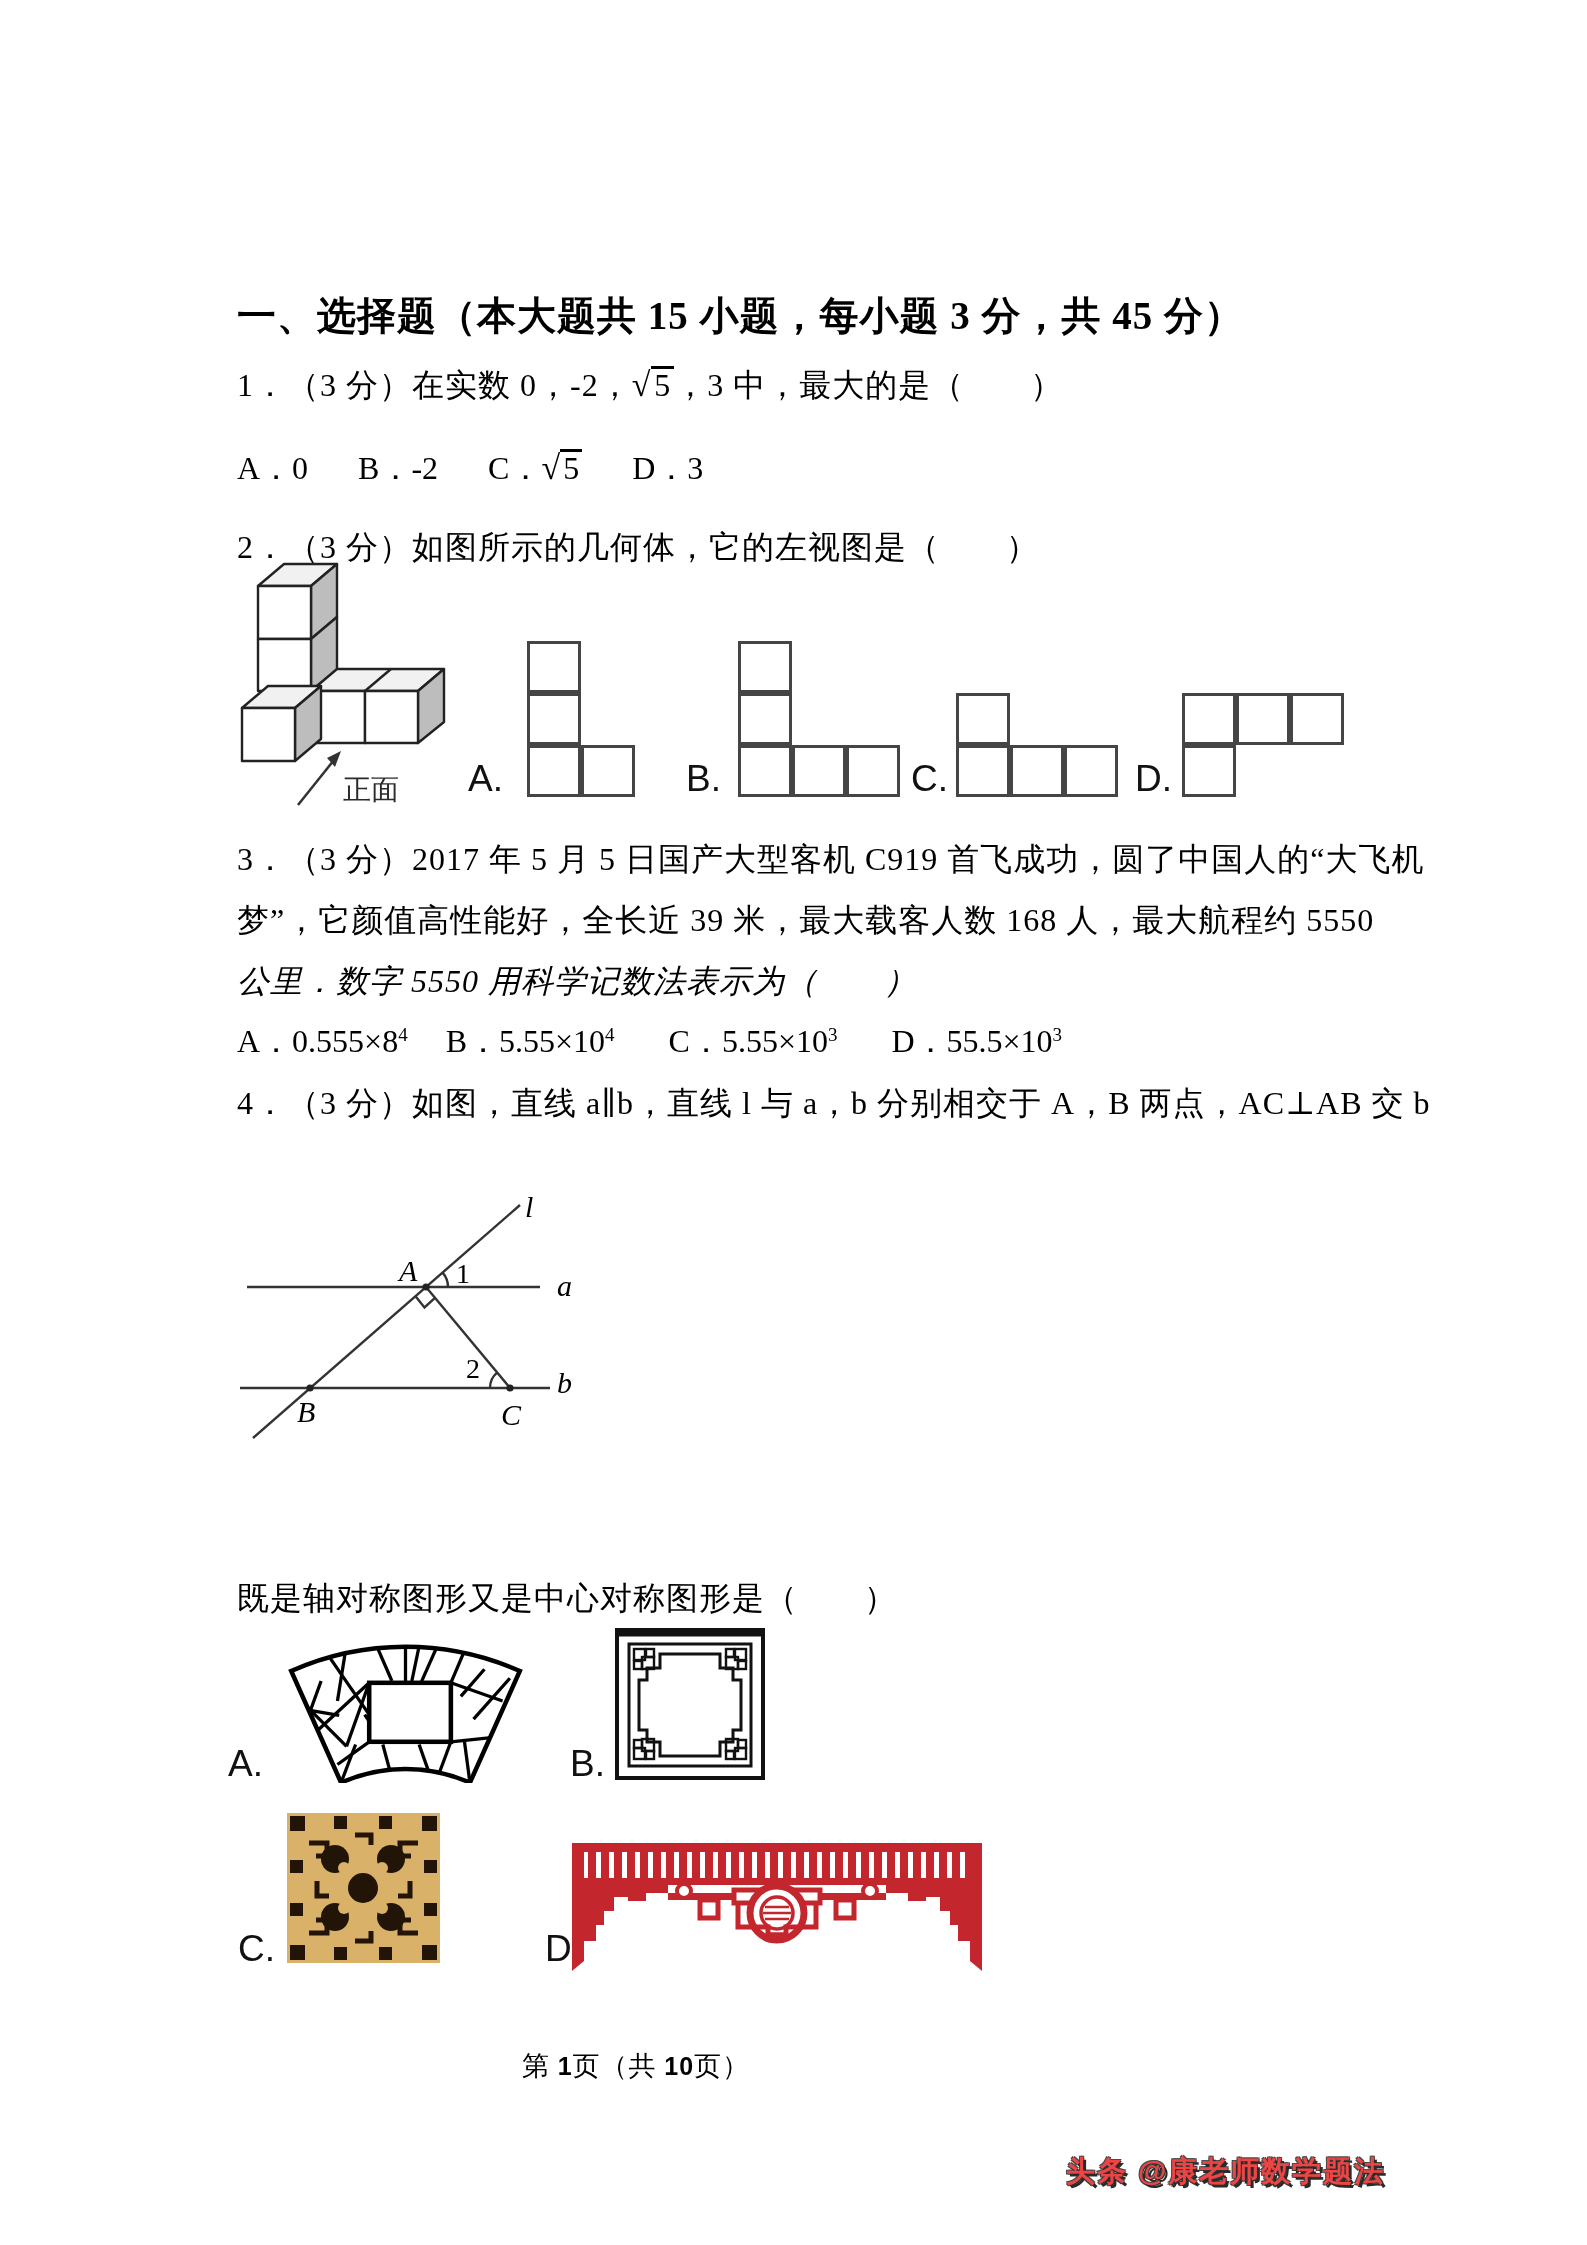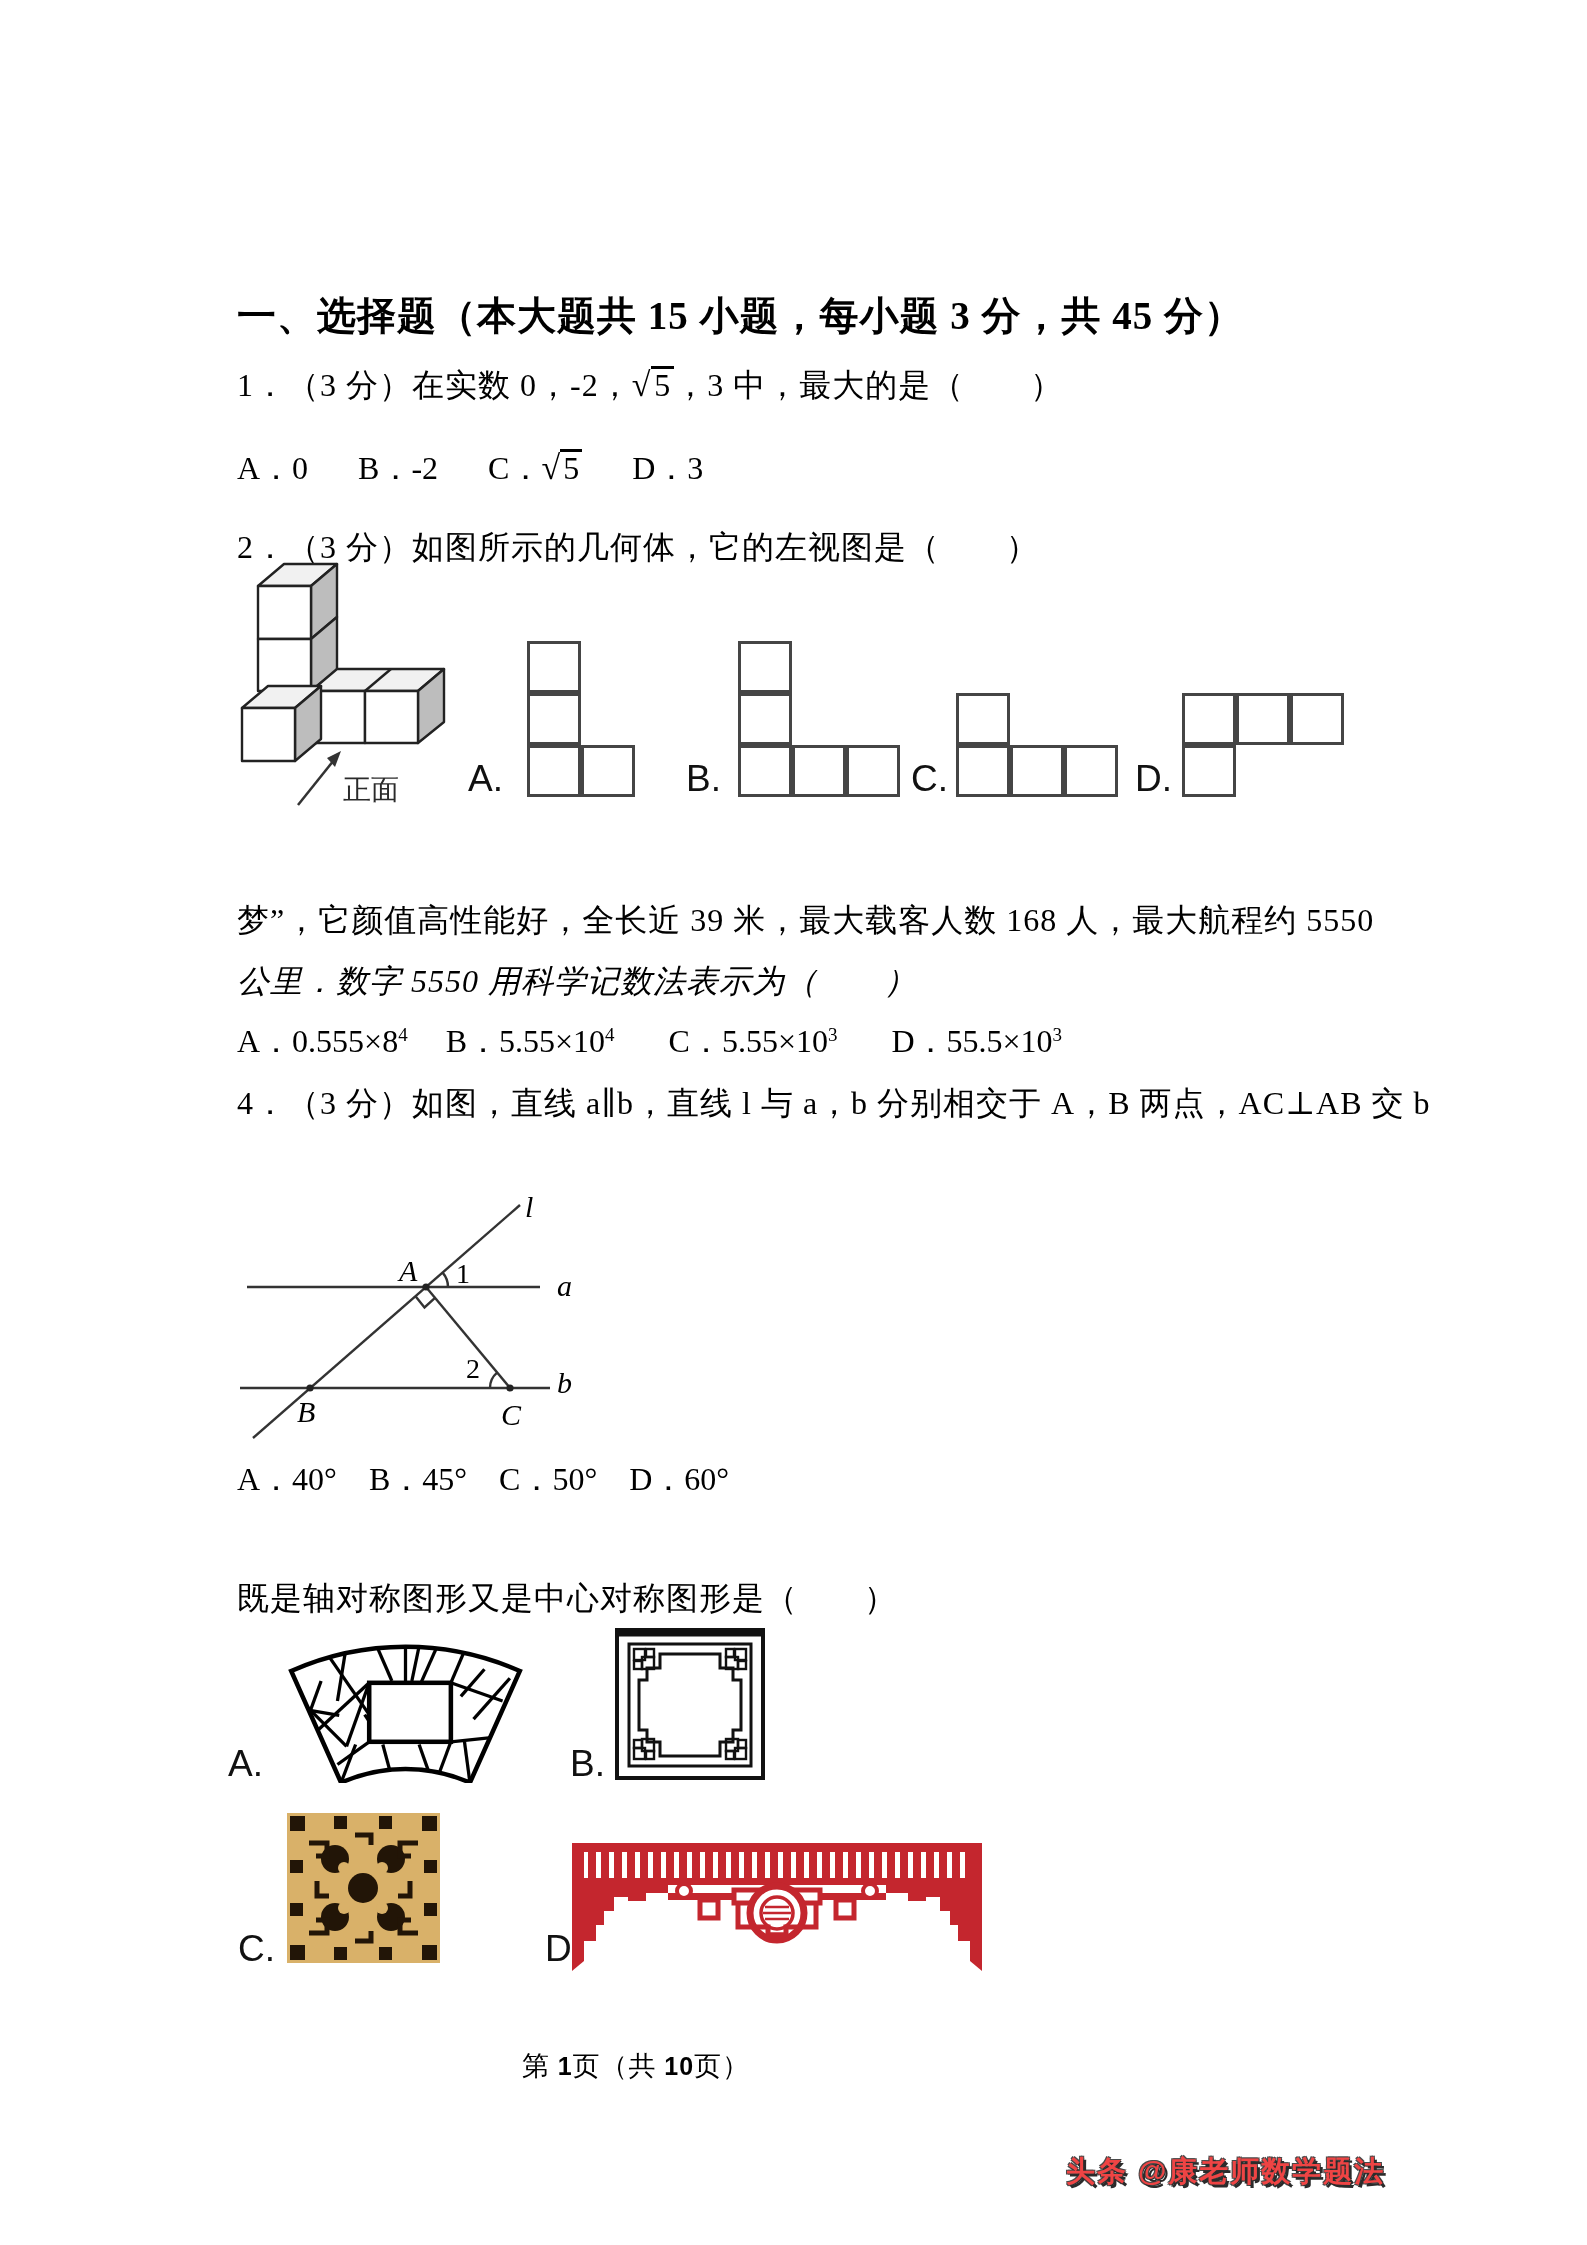"3．（3 分）2017 年 5 月" div.abs { html: none -> <div>3．（3 分）2017 年 5 月 5 日国产大型客机 C919 首飞成功，圆了中国人的“大飞机</div> }
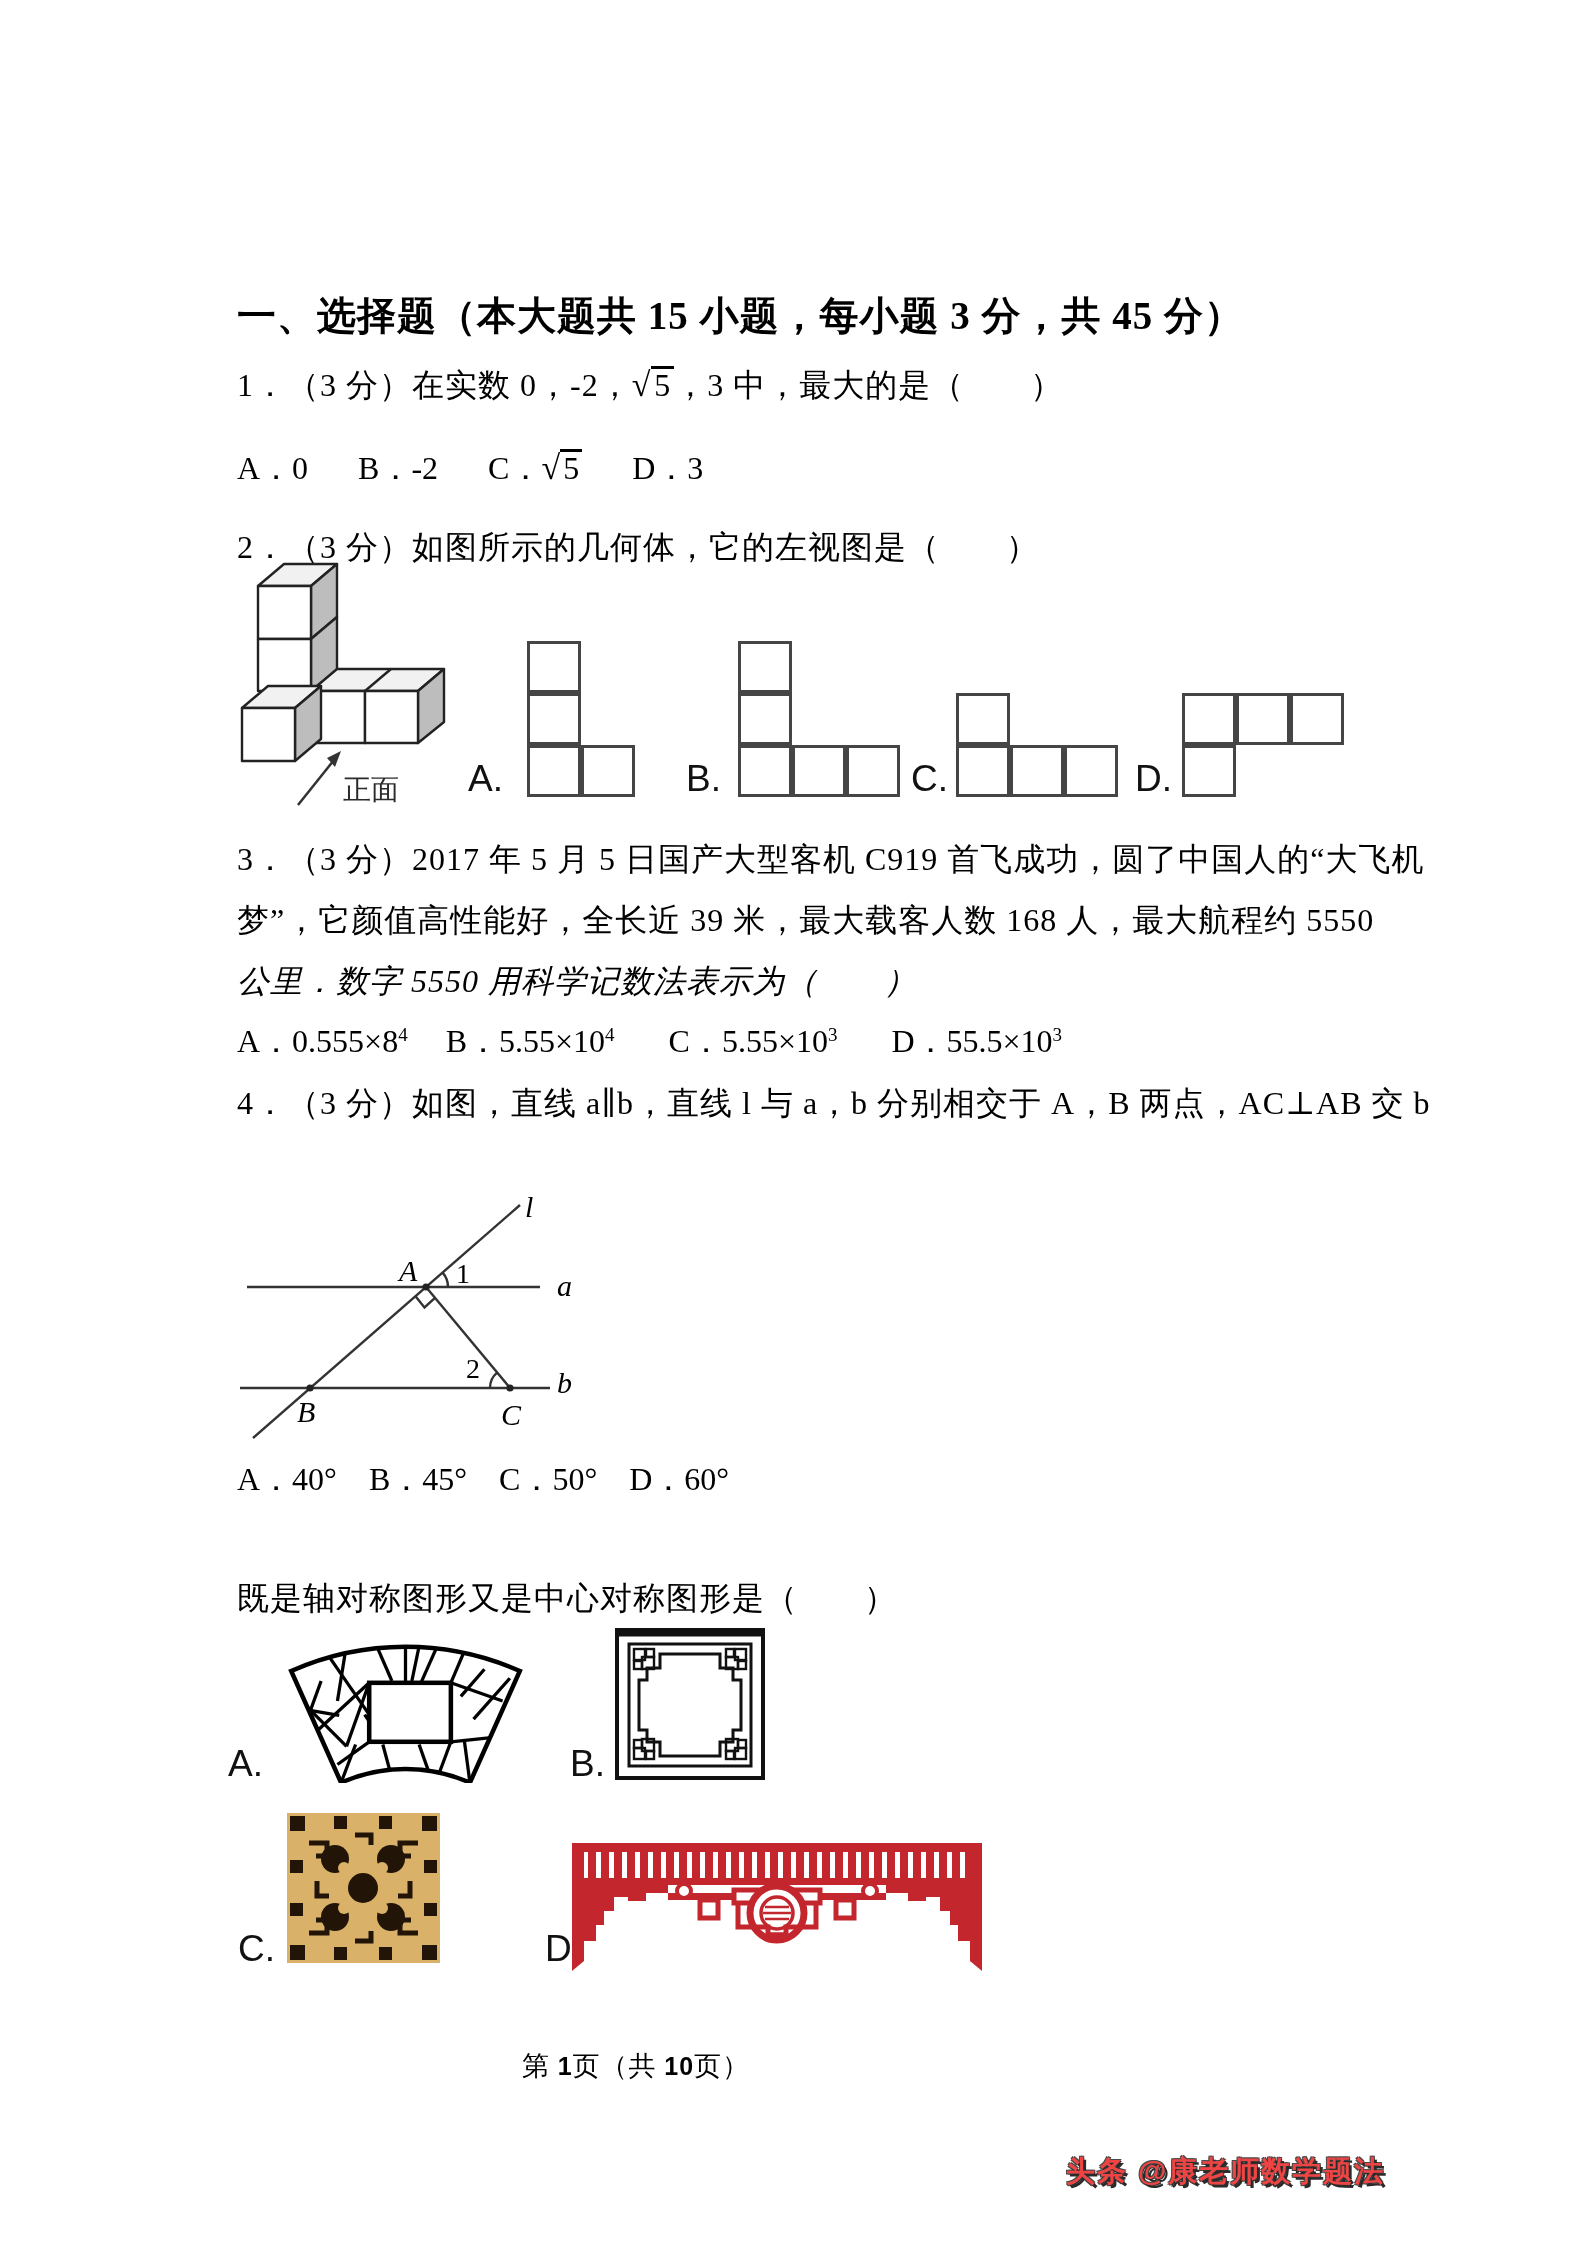"A．40° B．45° C．50° D．60°" div.abs { html: <div> <span><span>A．</span><span>40°</span></span> <span><span>B．</span><span>45°</span></span> <span><span>C．</span><span>50°</span></span> <span><span>D．</span><span>60°</span></span> </div> -> none }
